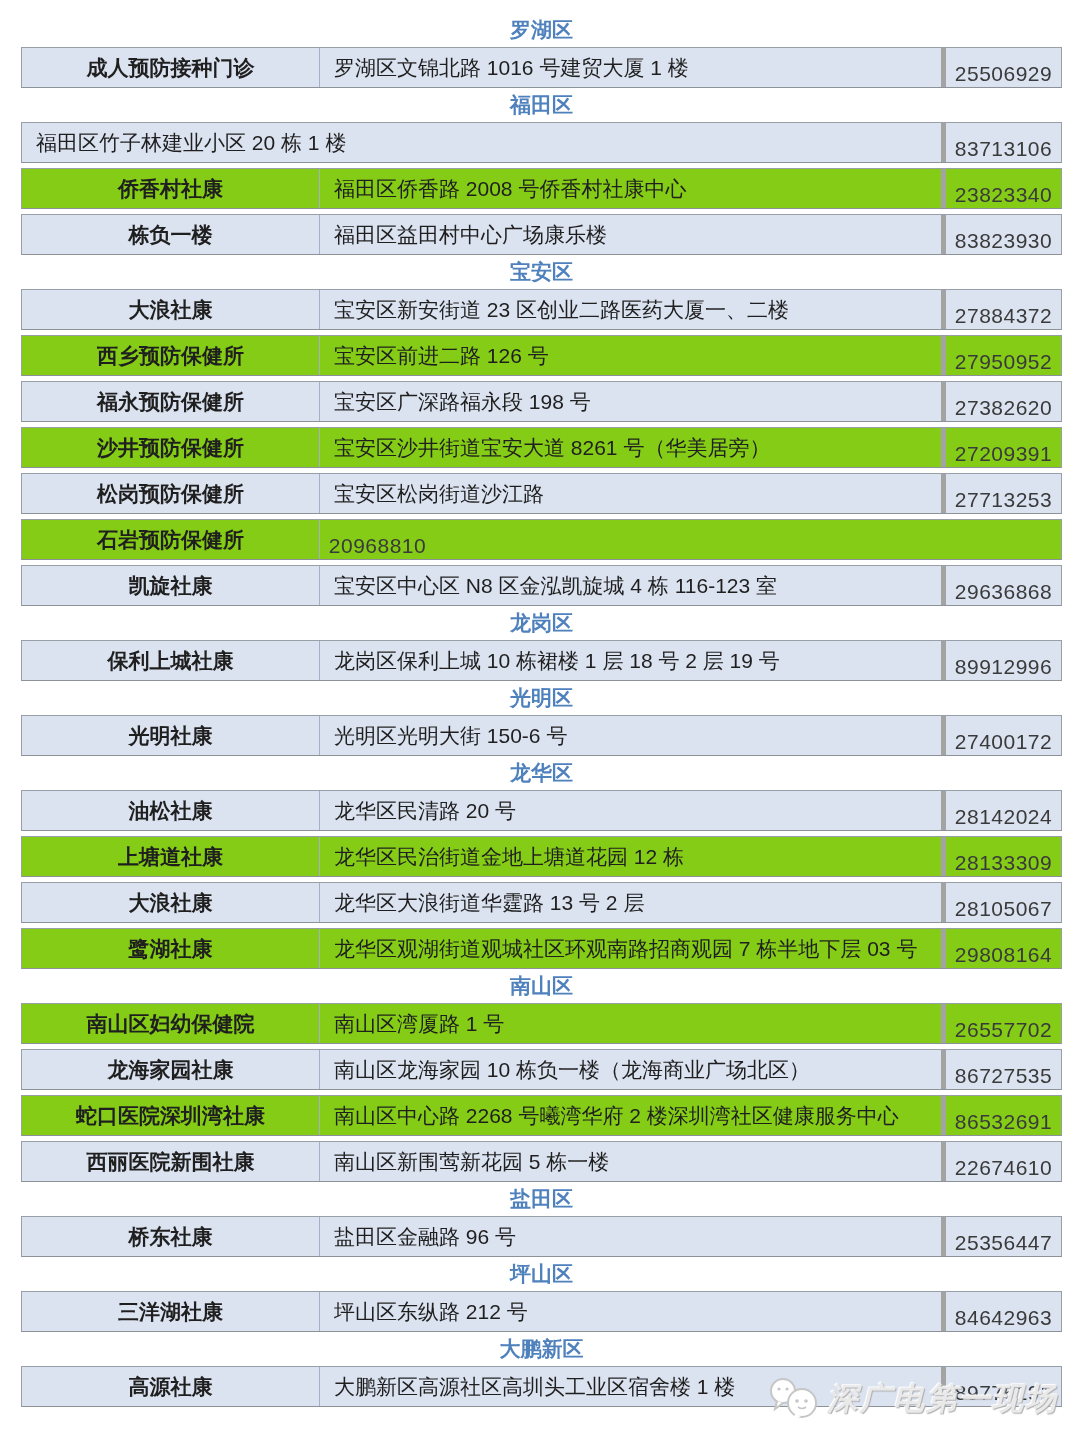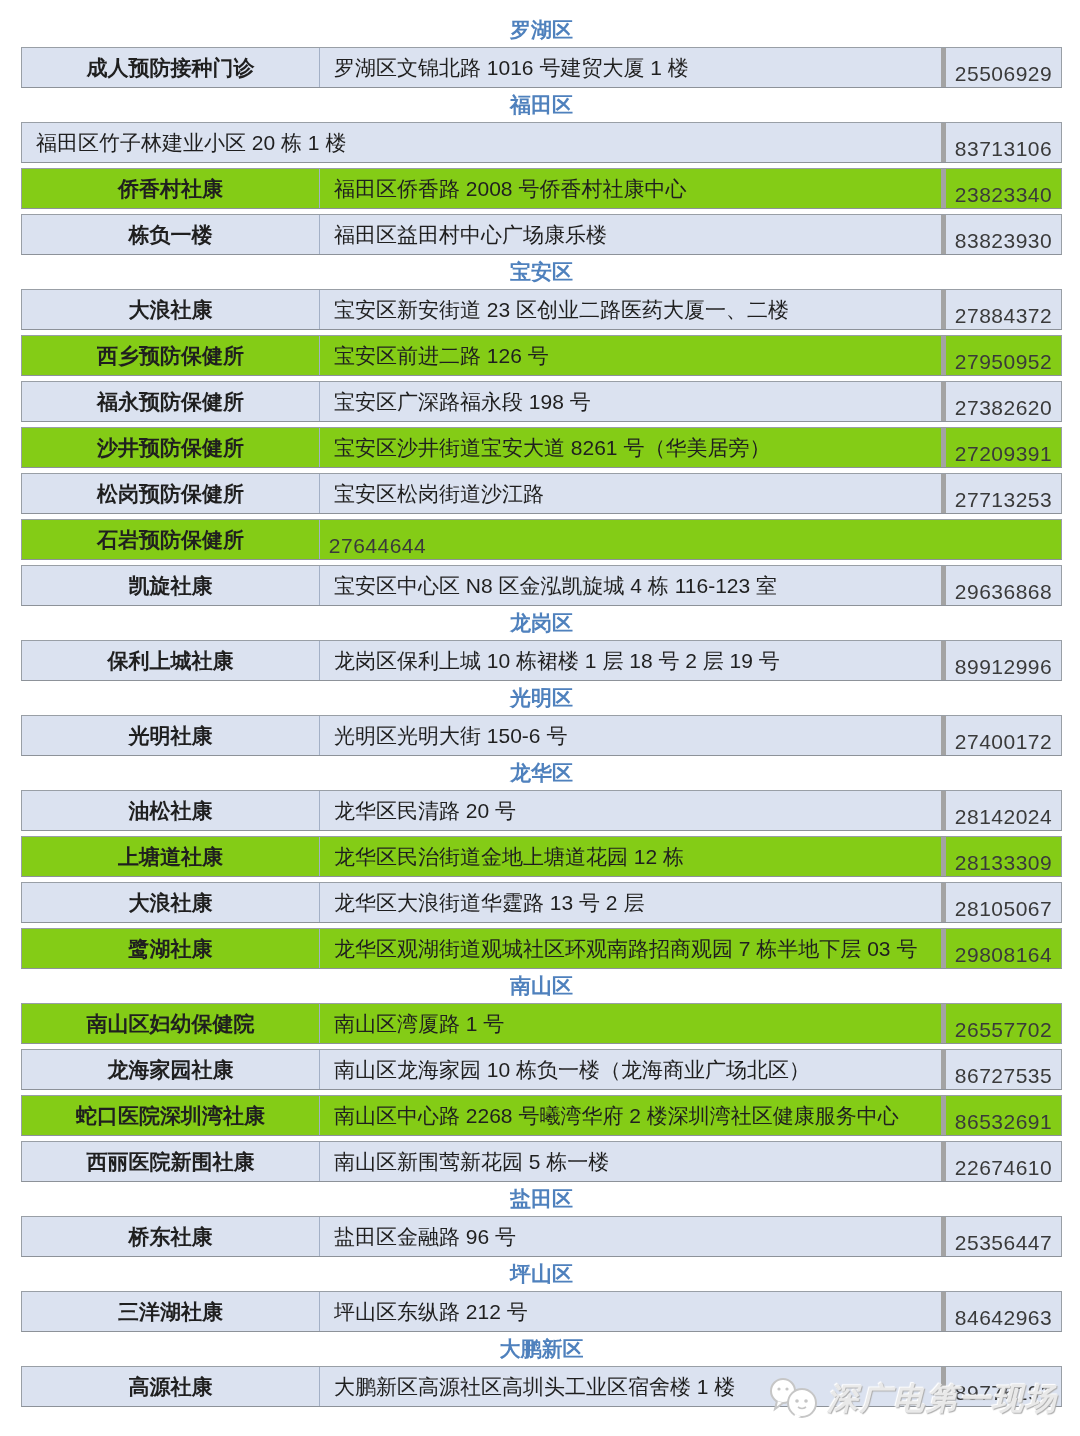"27644644" div.cell { text: 27644644 -> 20968810 }
